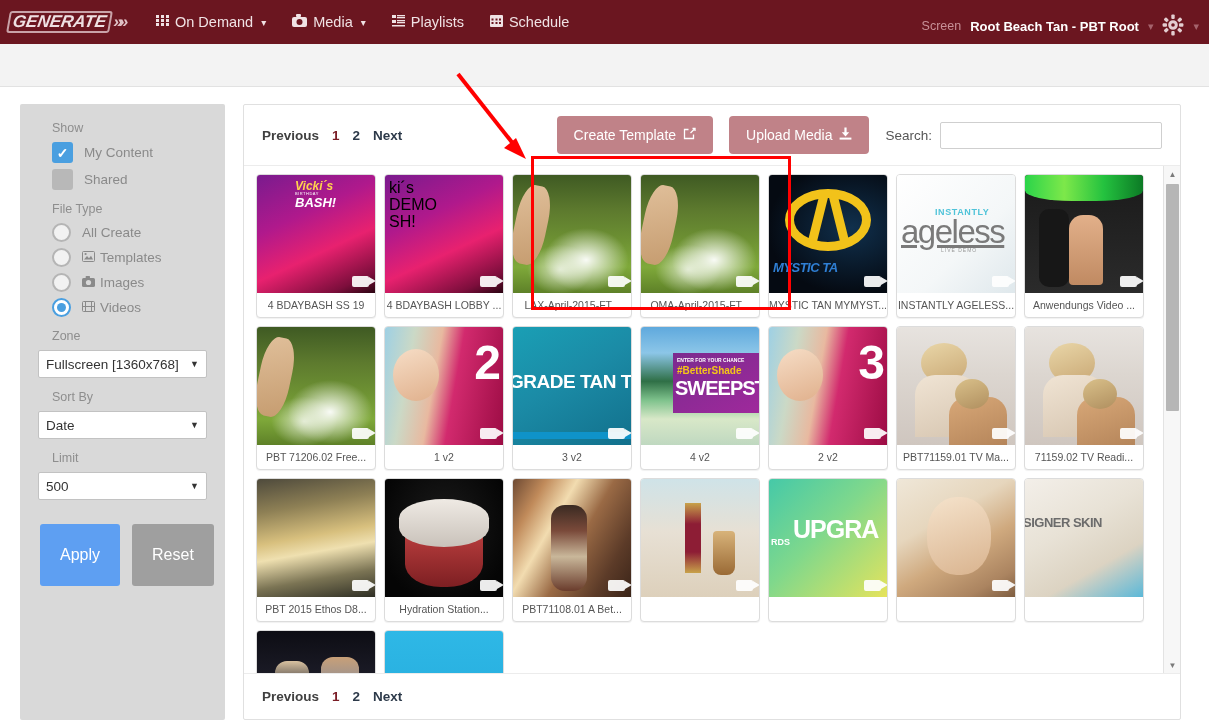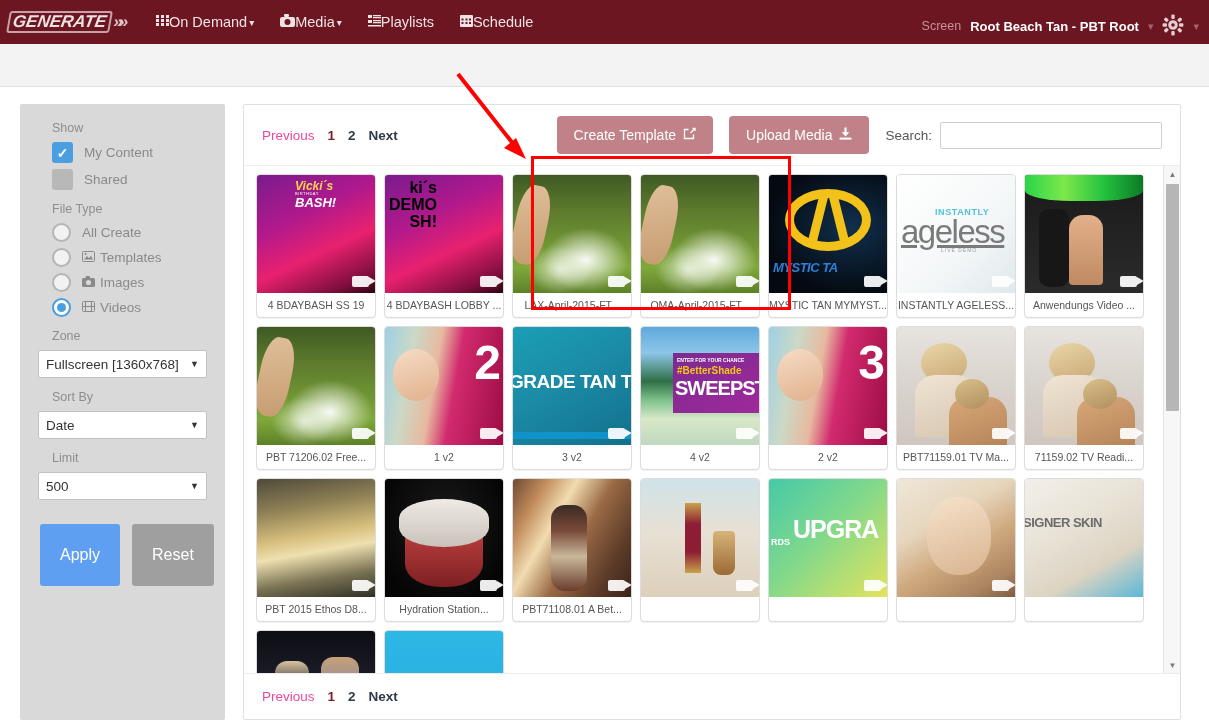"On Demand" .navitem { gap: 0 -> 6px }
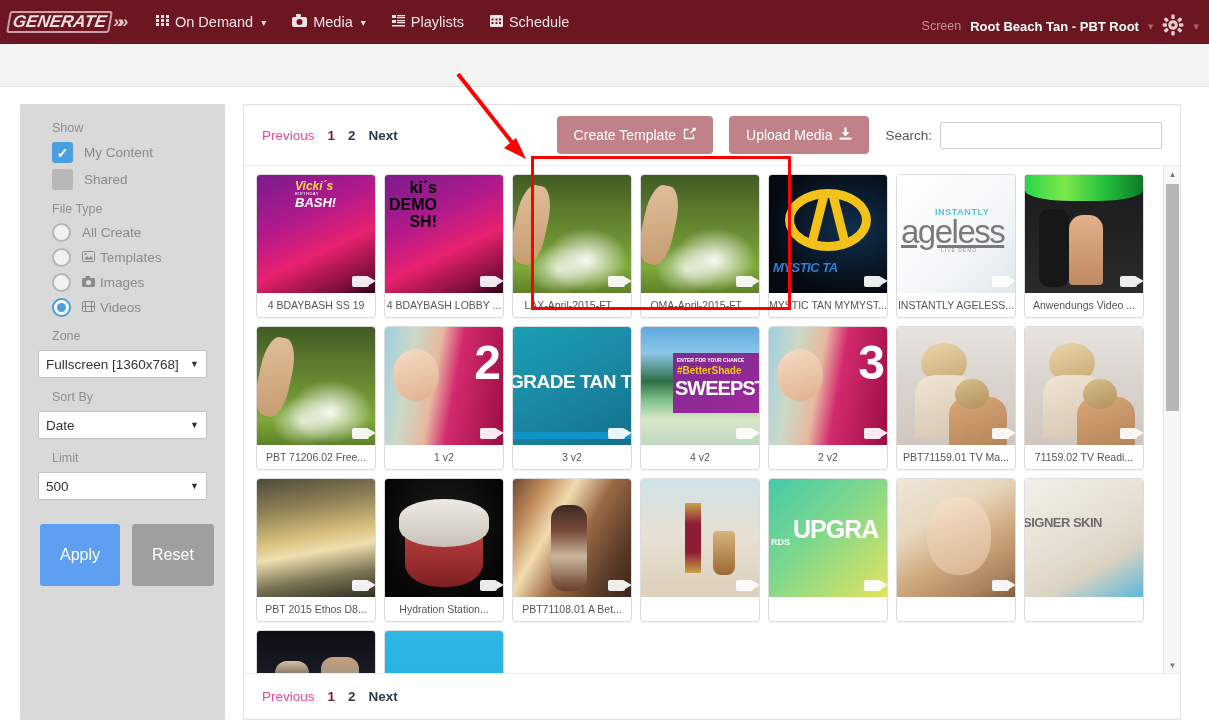"Previous" .pg.prev { color: #ec4899 -> #404040; font-weight: normal -> bold }
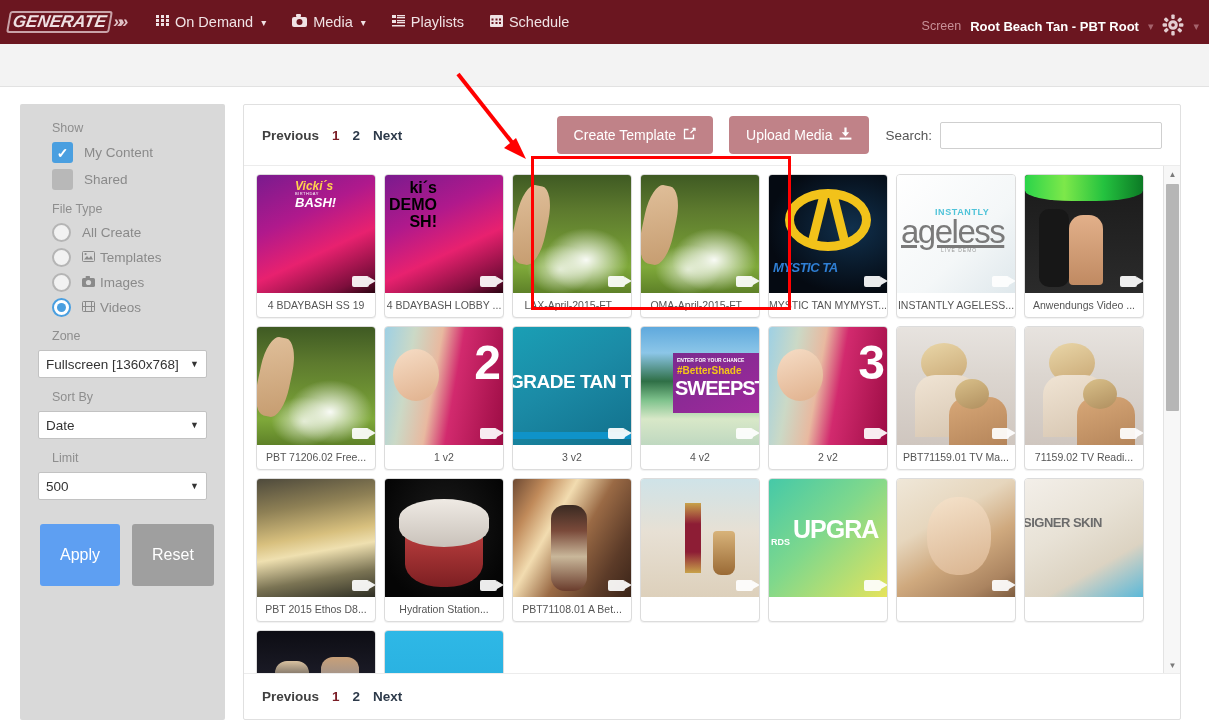"ki´s" .t-lbl-vb2 { font-weight: bold -> none; text-align: right -> left }
